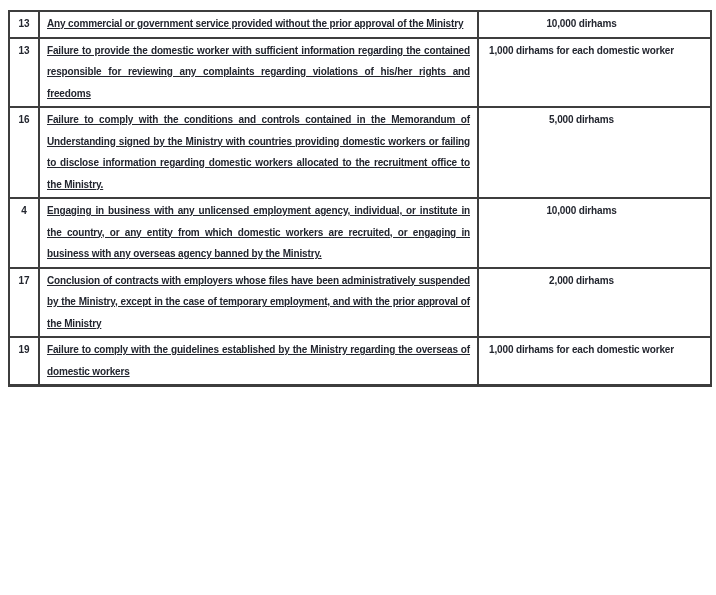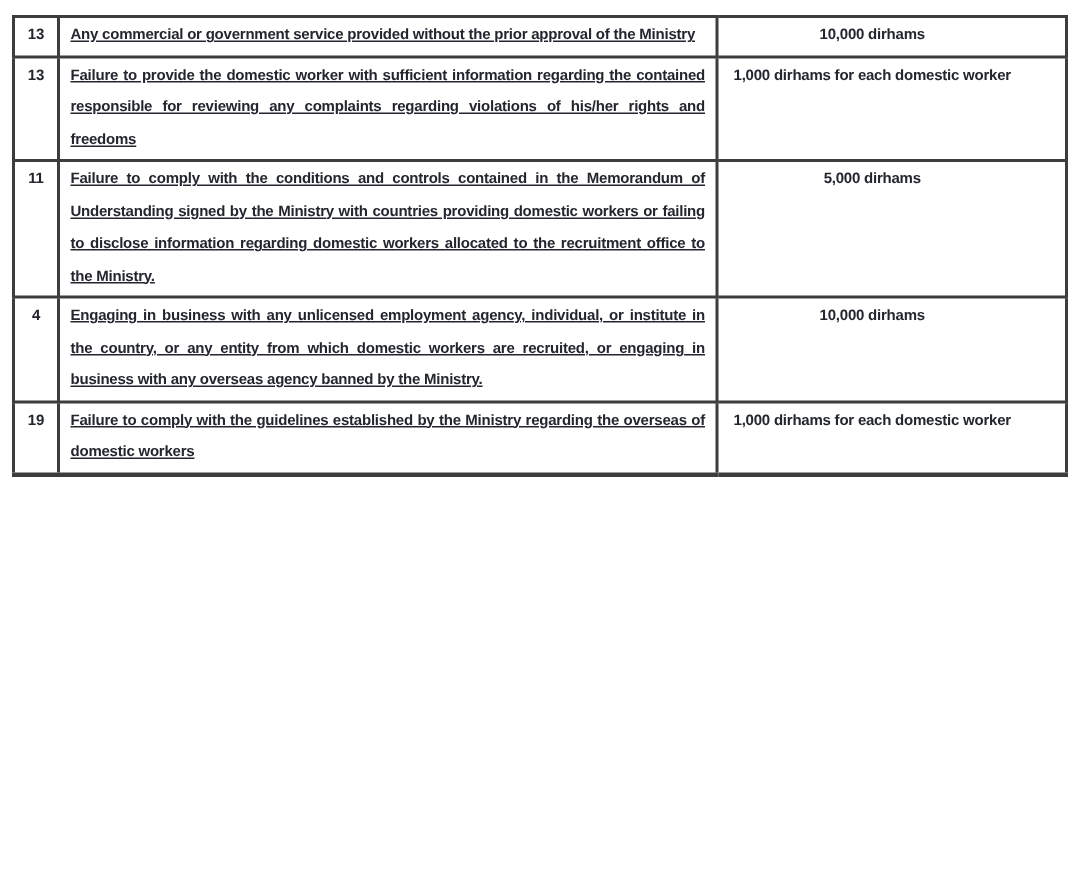"11" td.cell-no { text: 11 -> 16 }
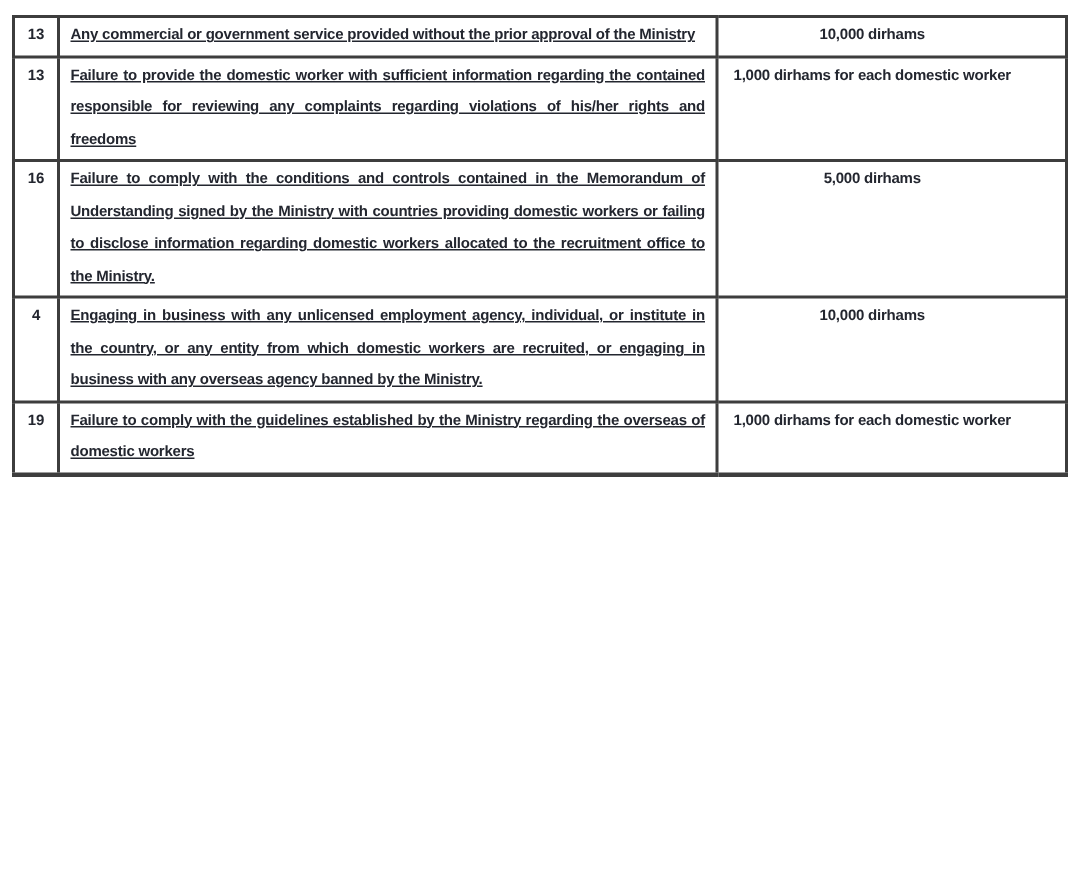"17" tr { html: none -> <tr> <td>17</td> <td>Conclusion of contracts with employers whose files have been administratively suspended by the Ministry, except in the case of temporary employment, and with the prior approval of the Ministry</td> <td>2,000 dirhams</td> </tr> }
